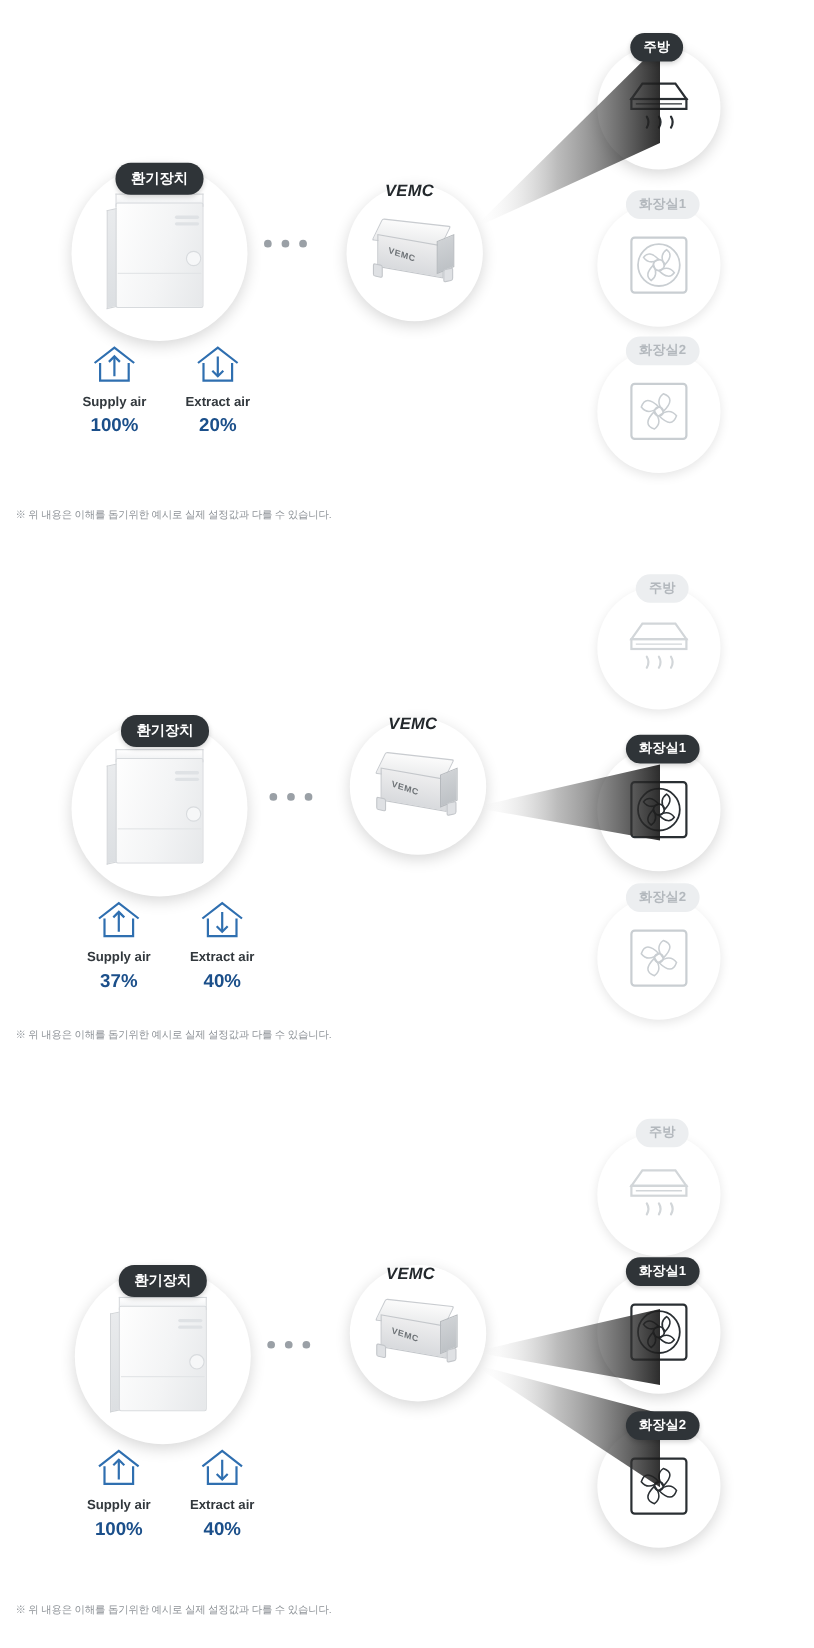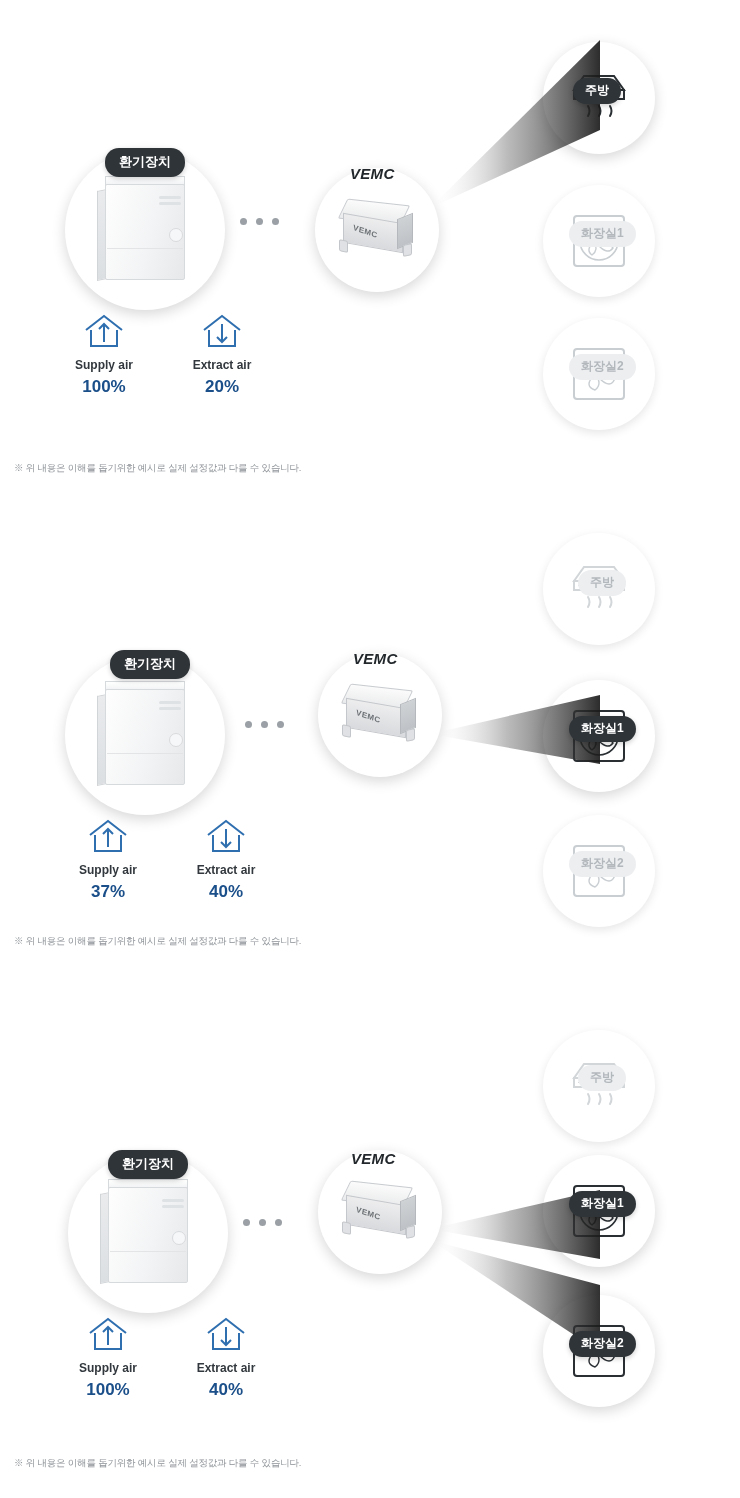"주방" .label.small { margin-top: 48px -> none }
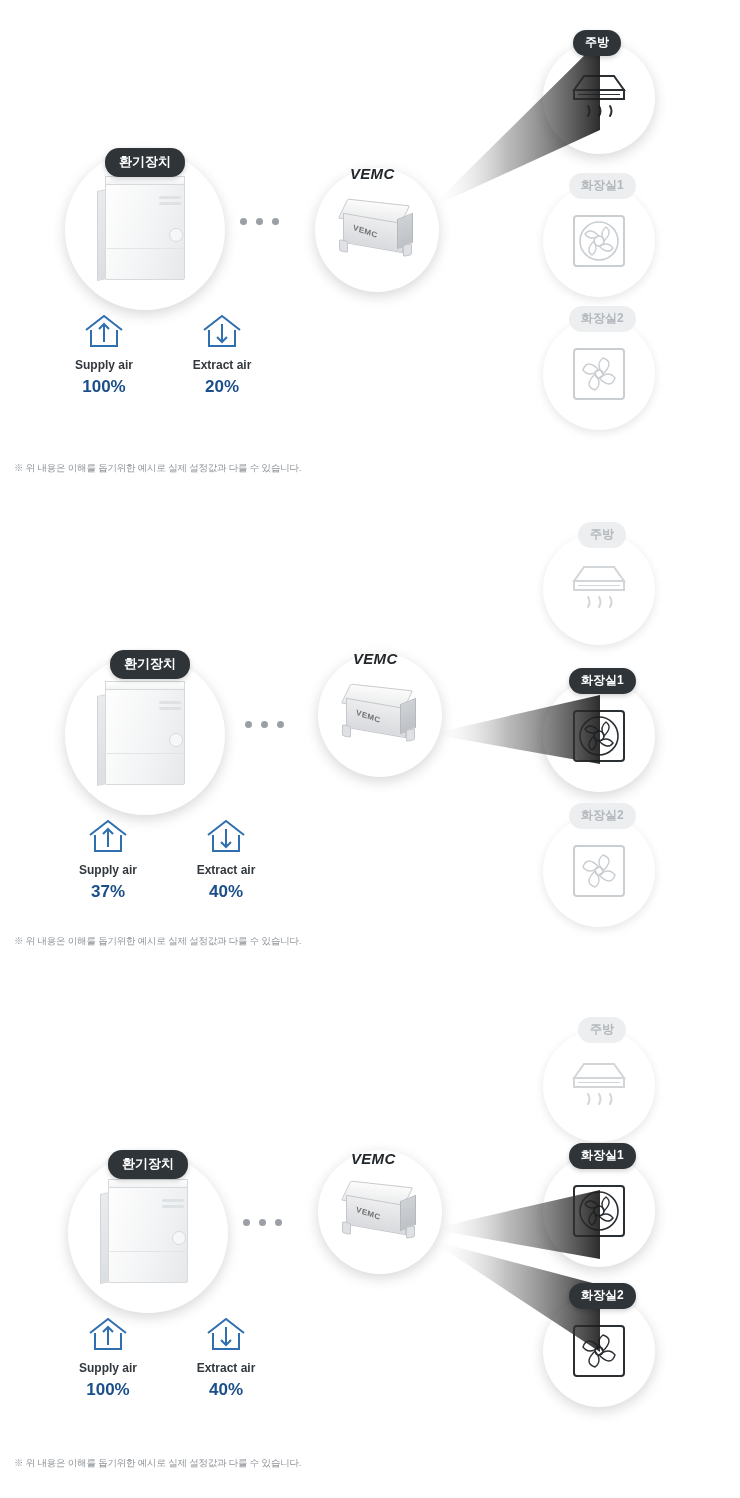"Supply air" .stats { gap: 34px -> 10px }
